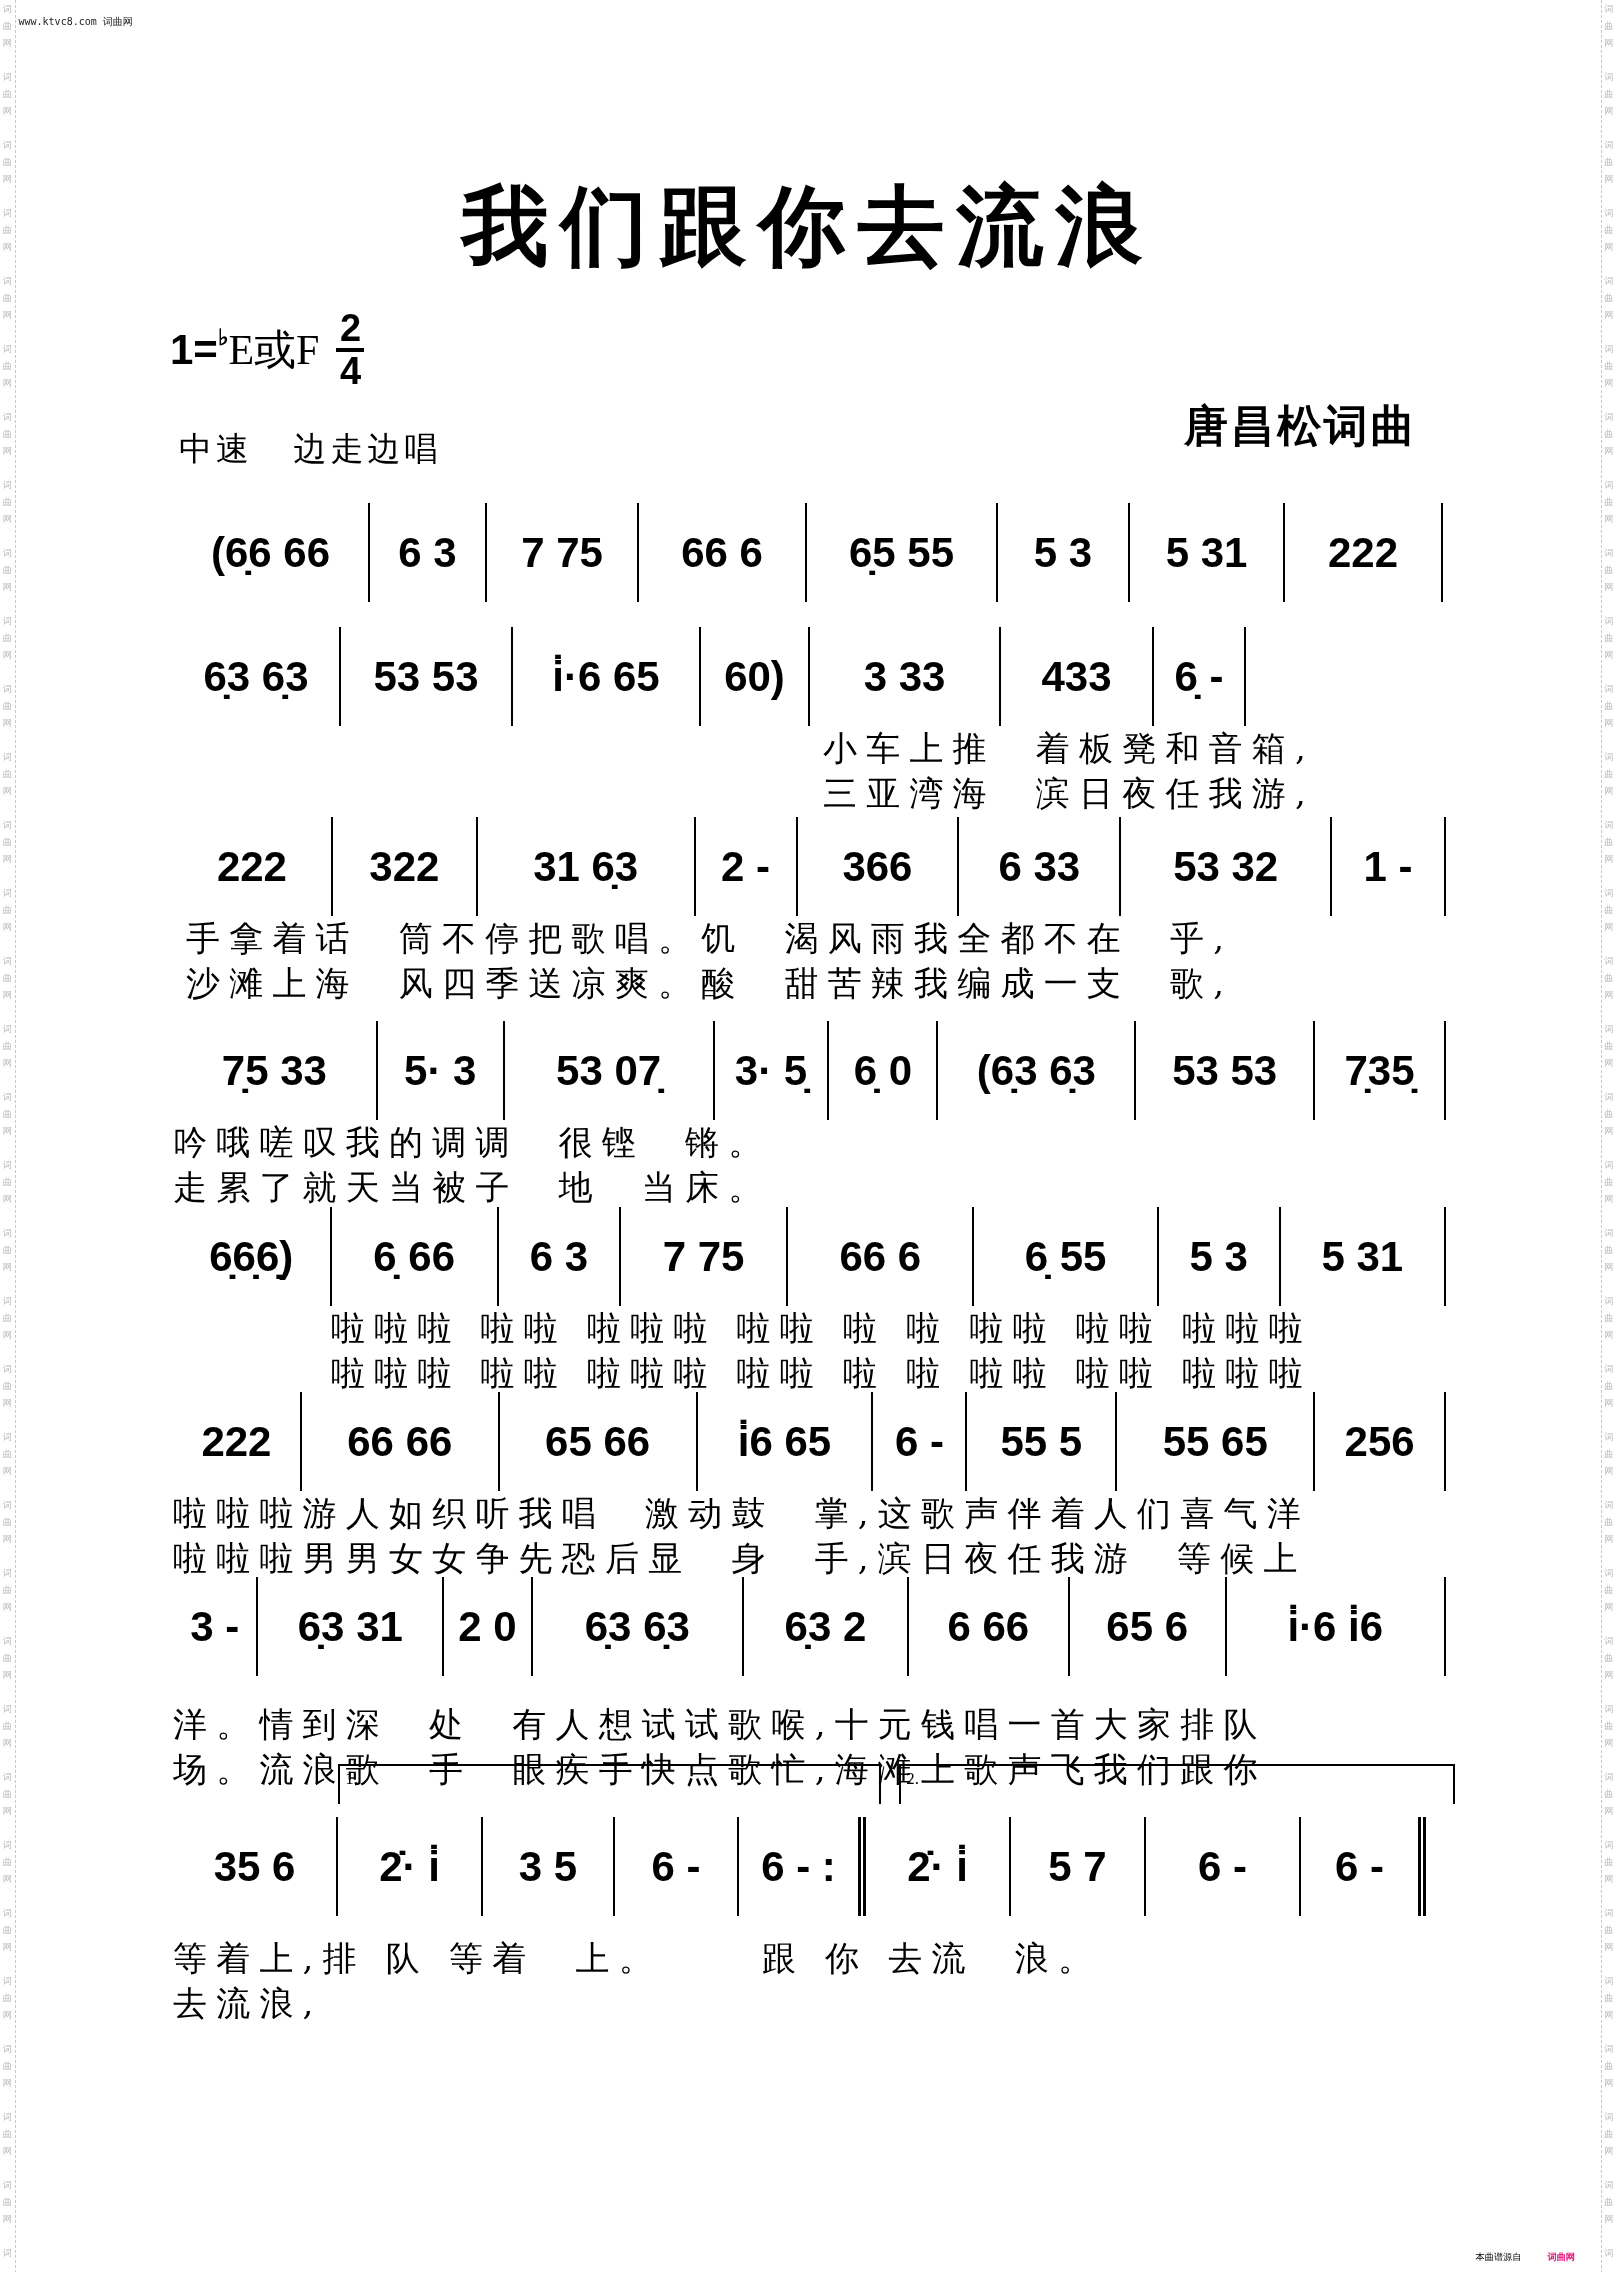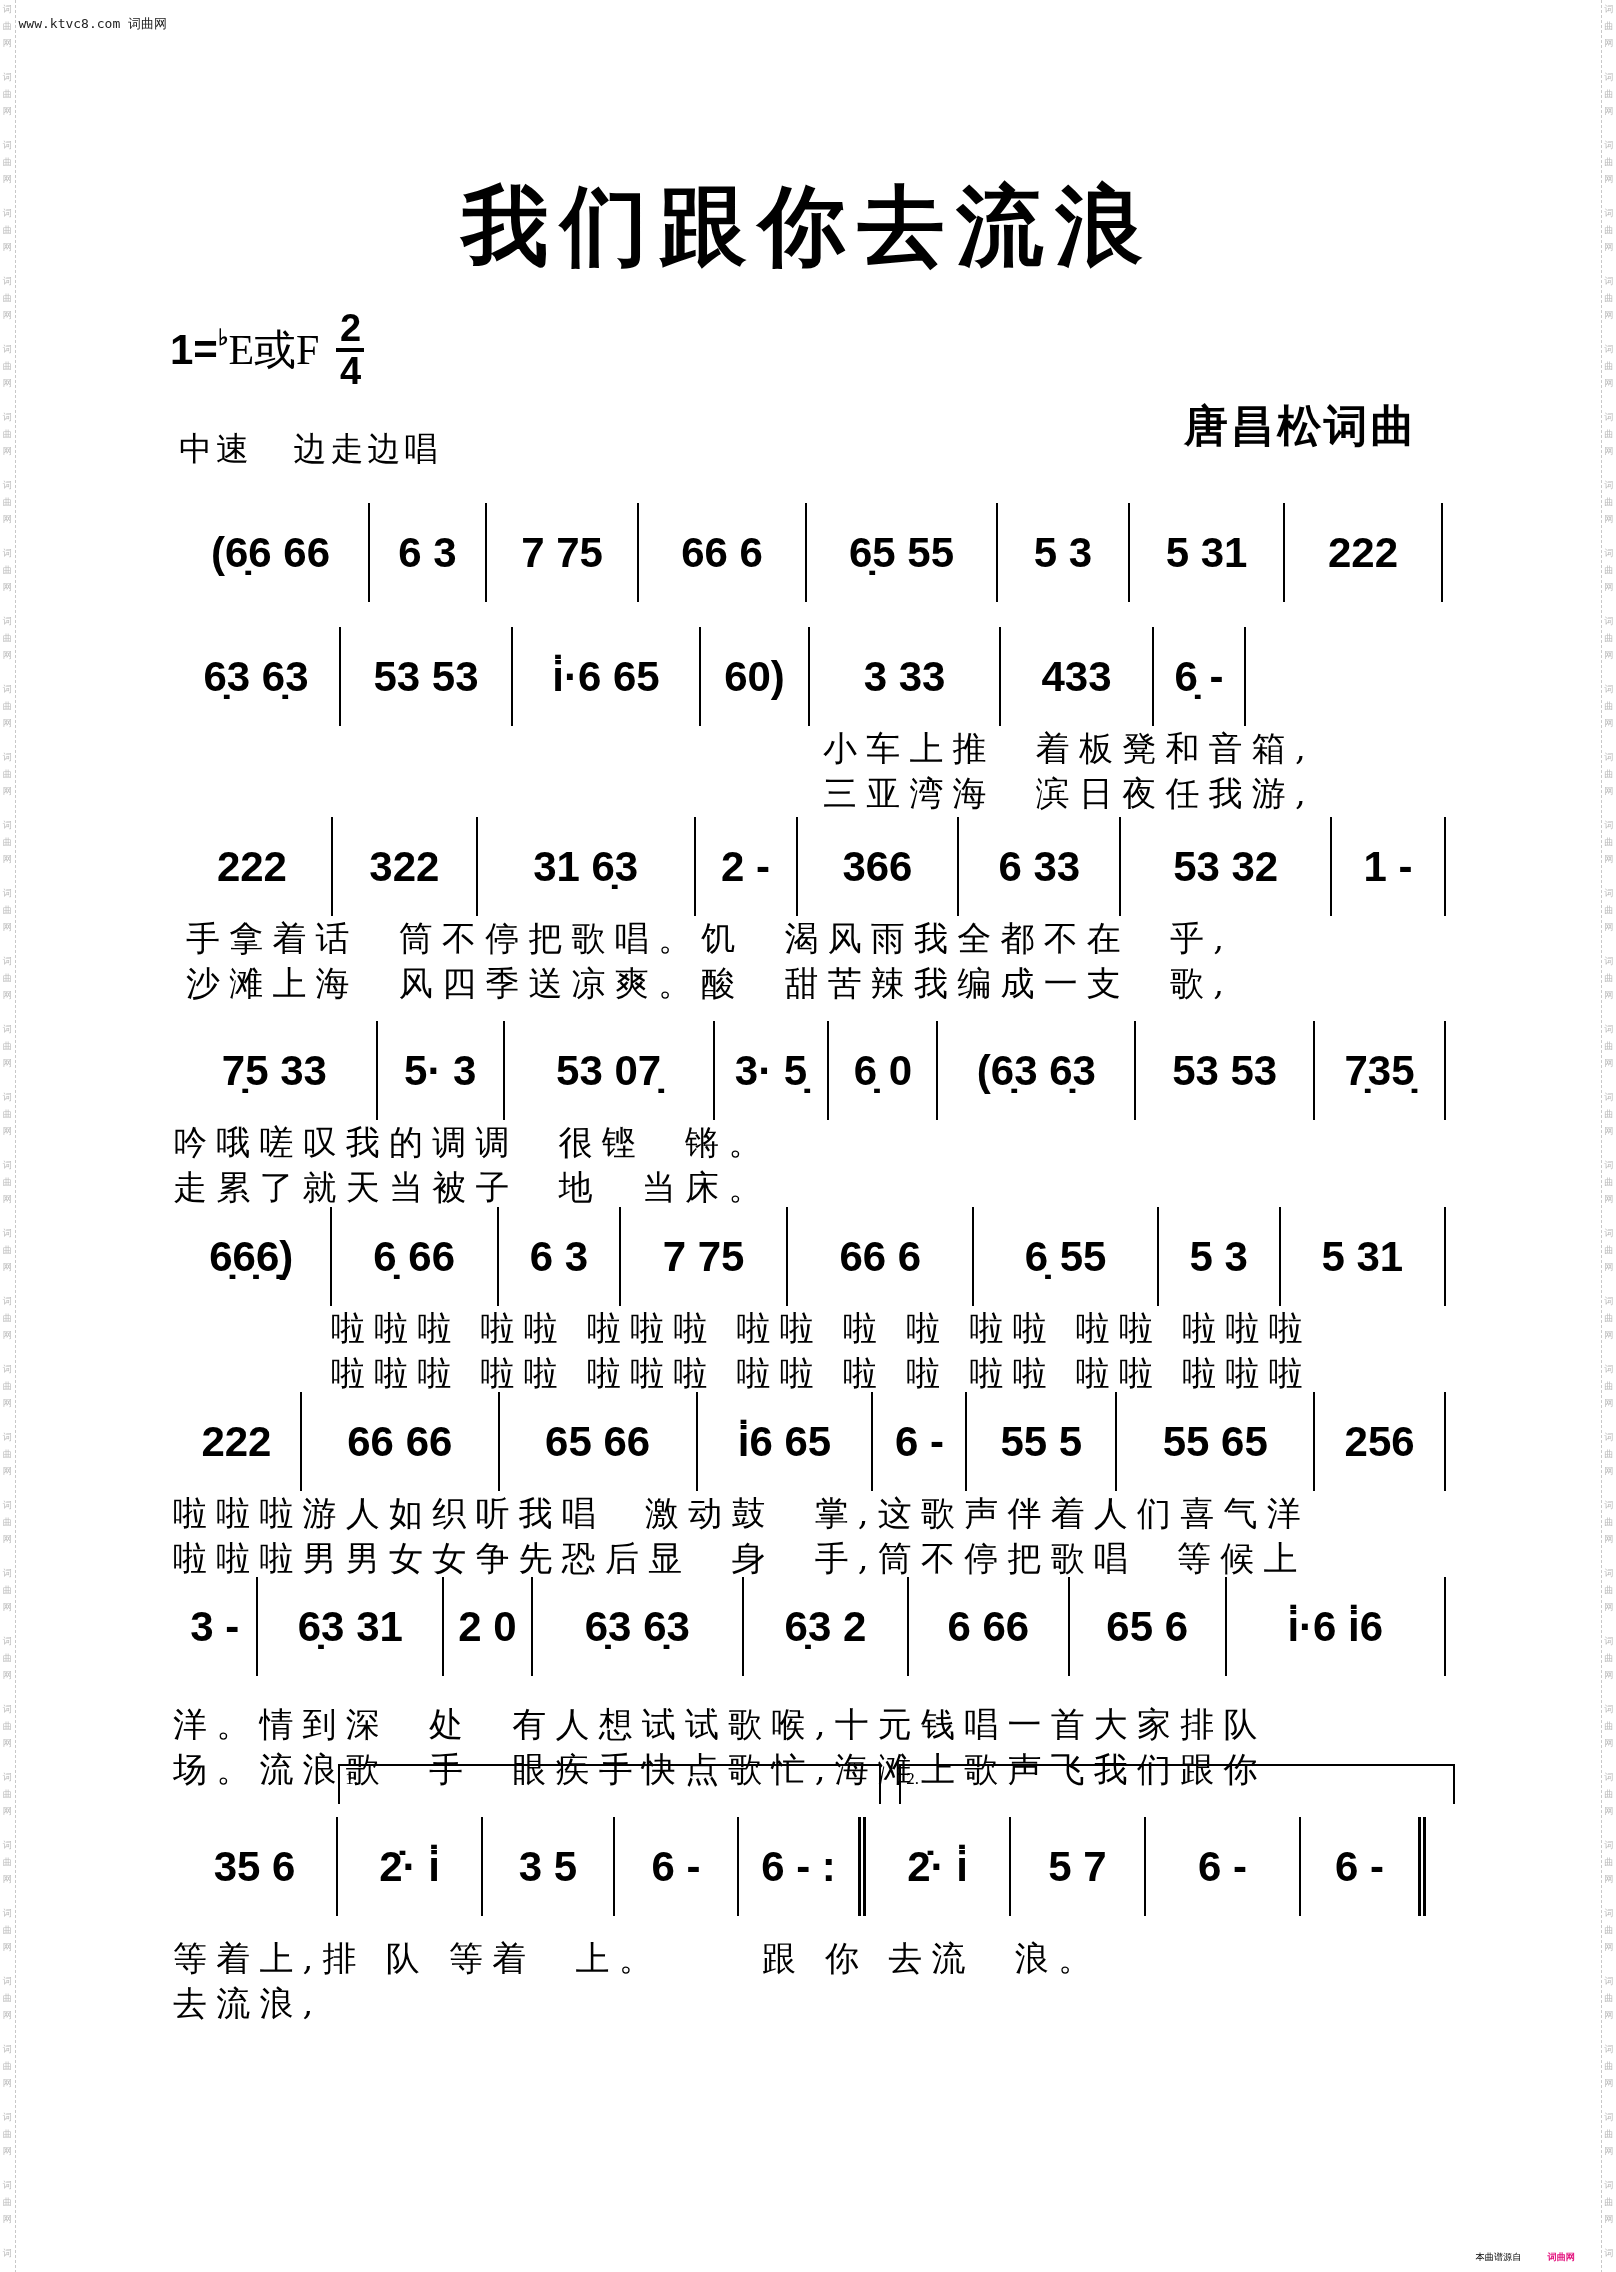"www.ktvc8.com 词曲网" .site-tag { font-size: 13px -> 10px }
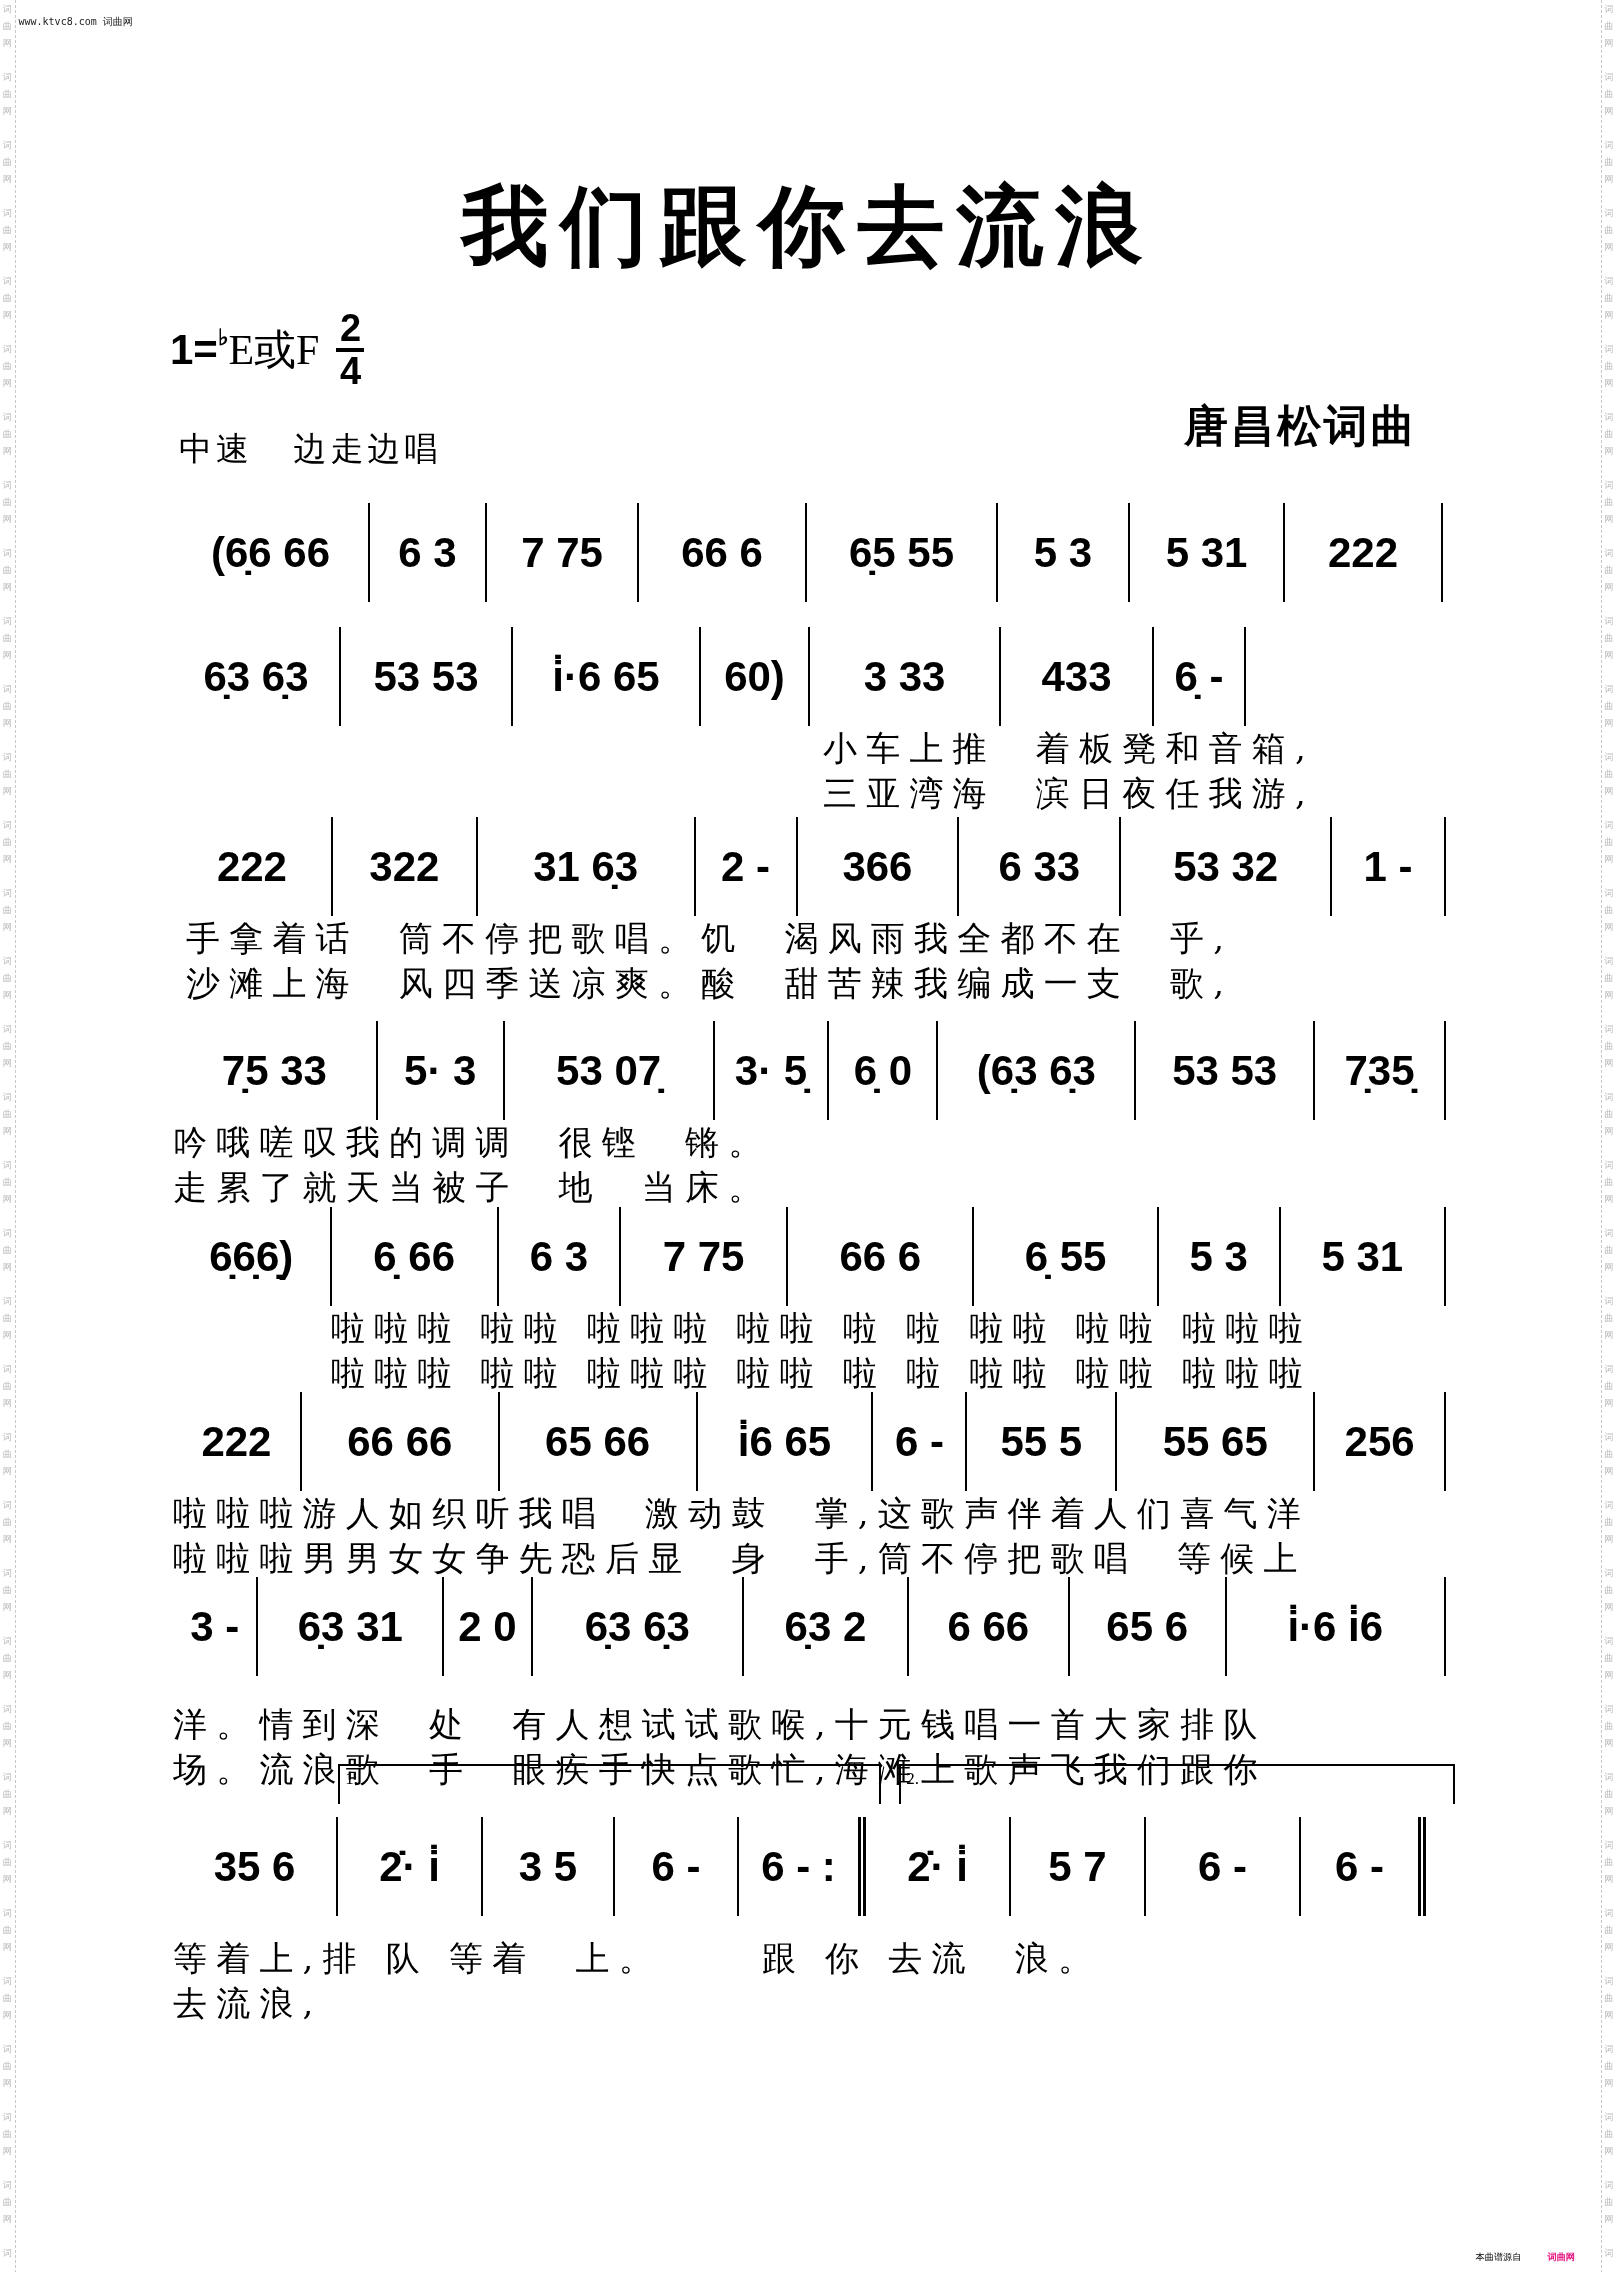"啦啦啦男男女女争先恐后显 身 手,筒不停把歌唱 等候上" div.lyr { text: ,筒不停把歌唱 -> ,滨日夜任我游 }
